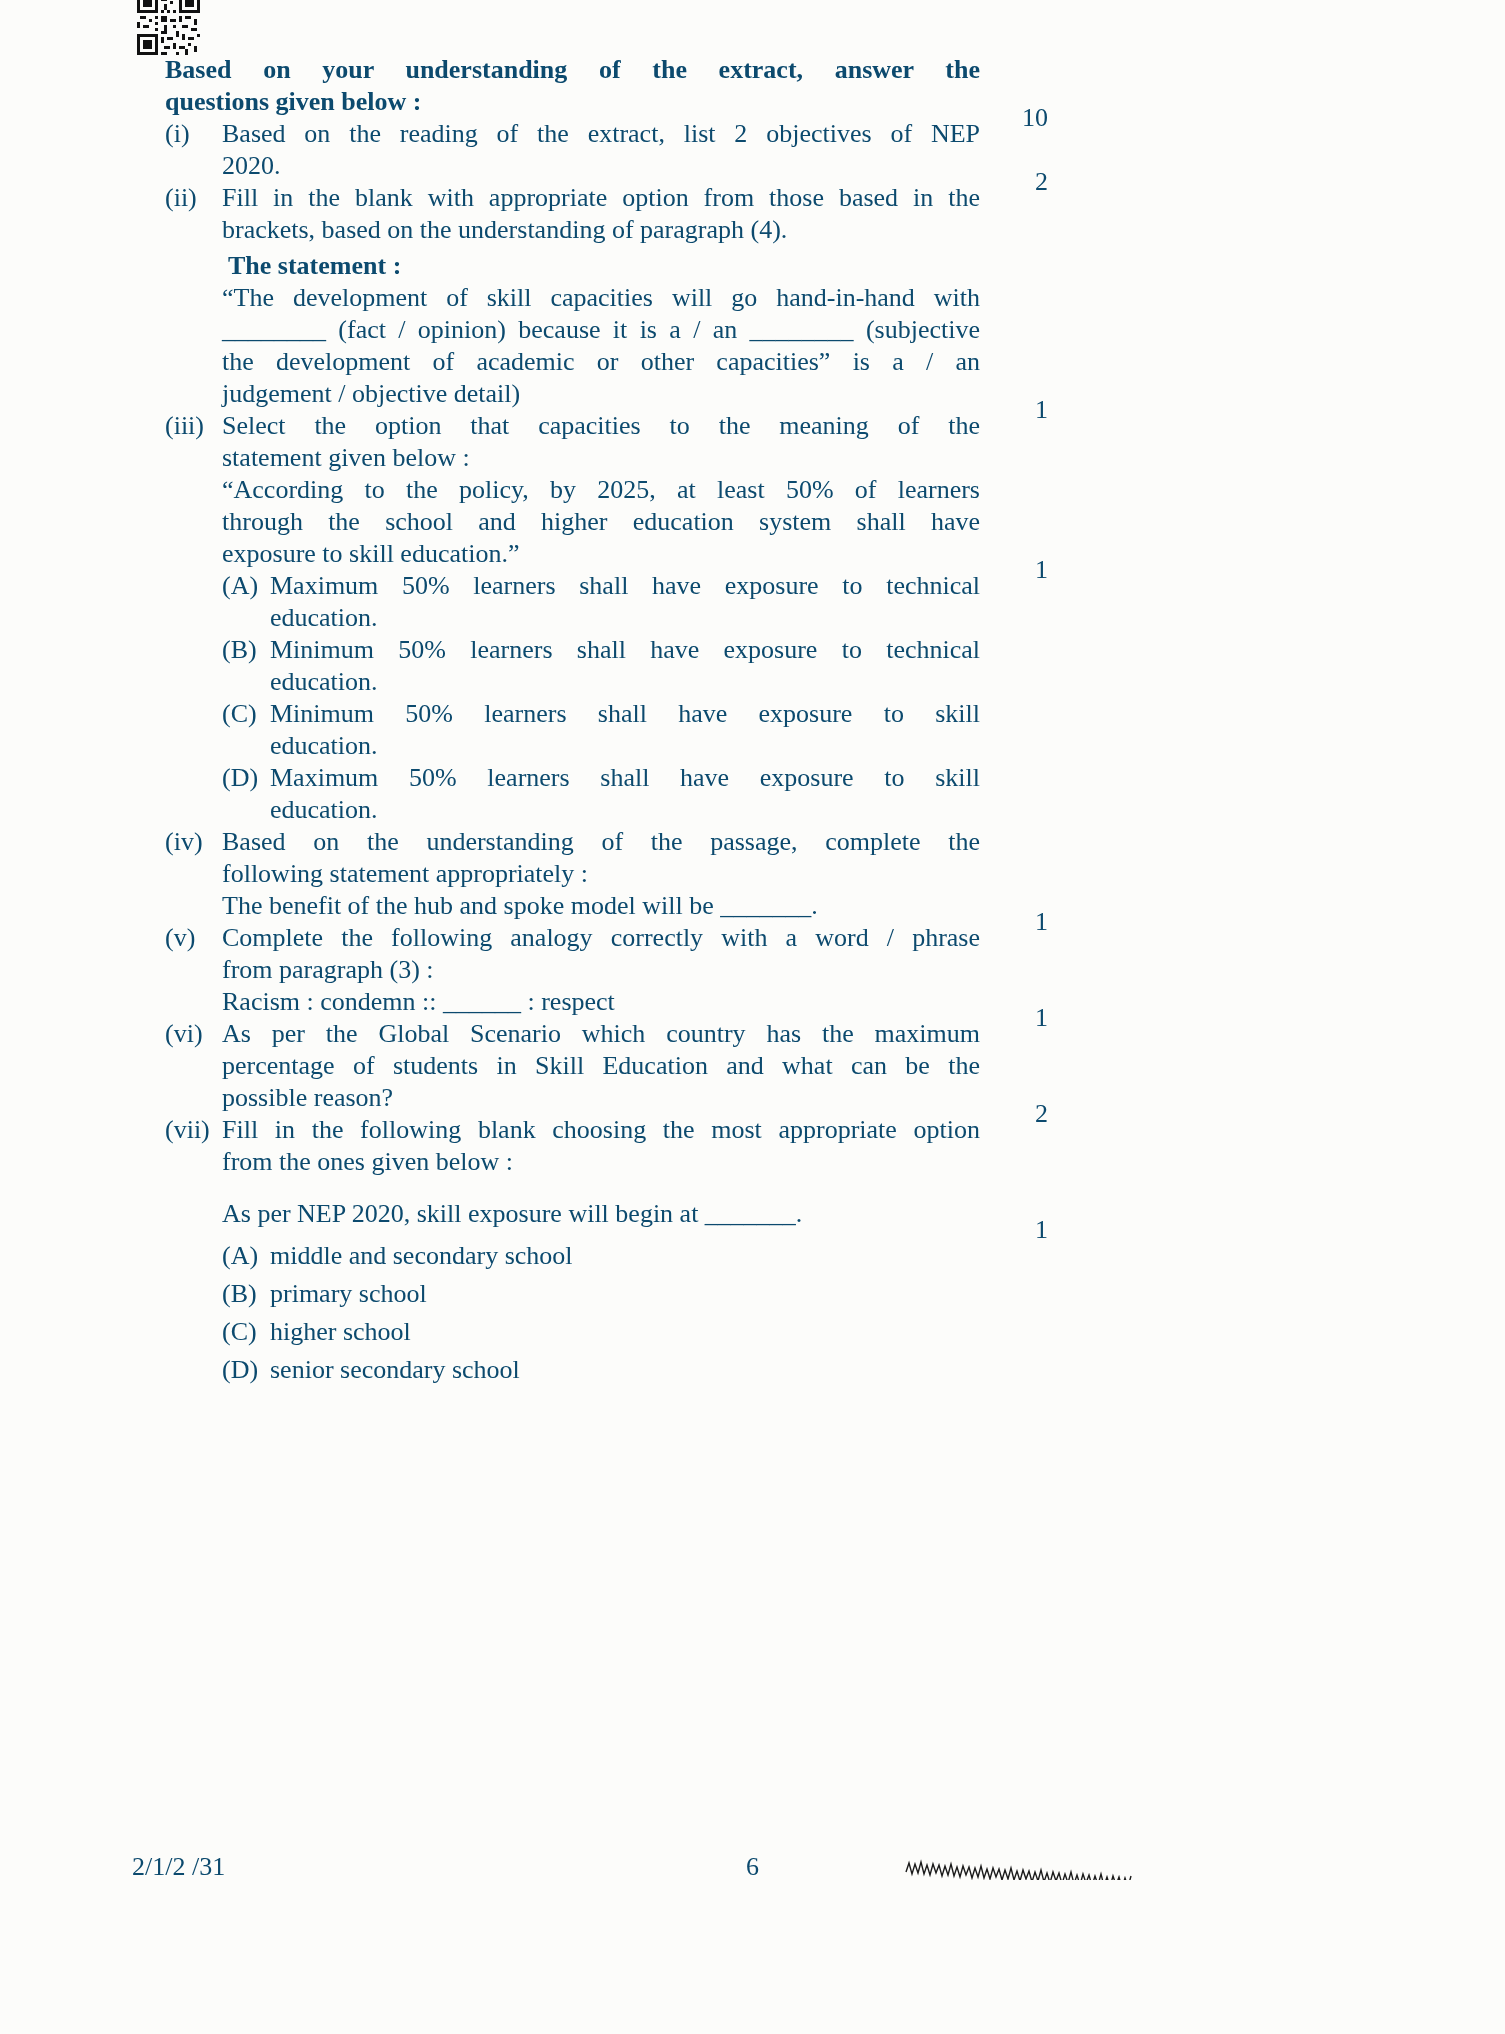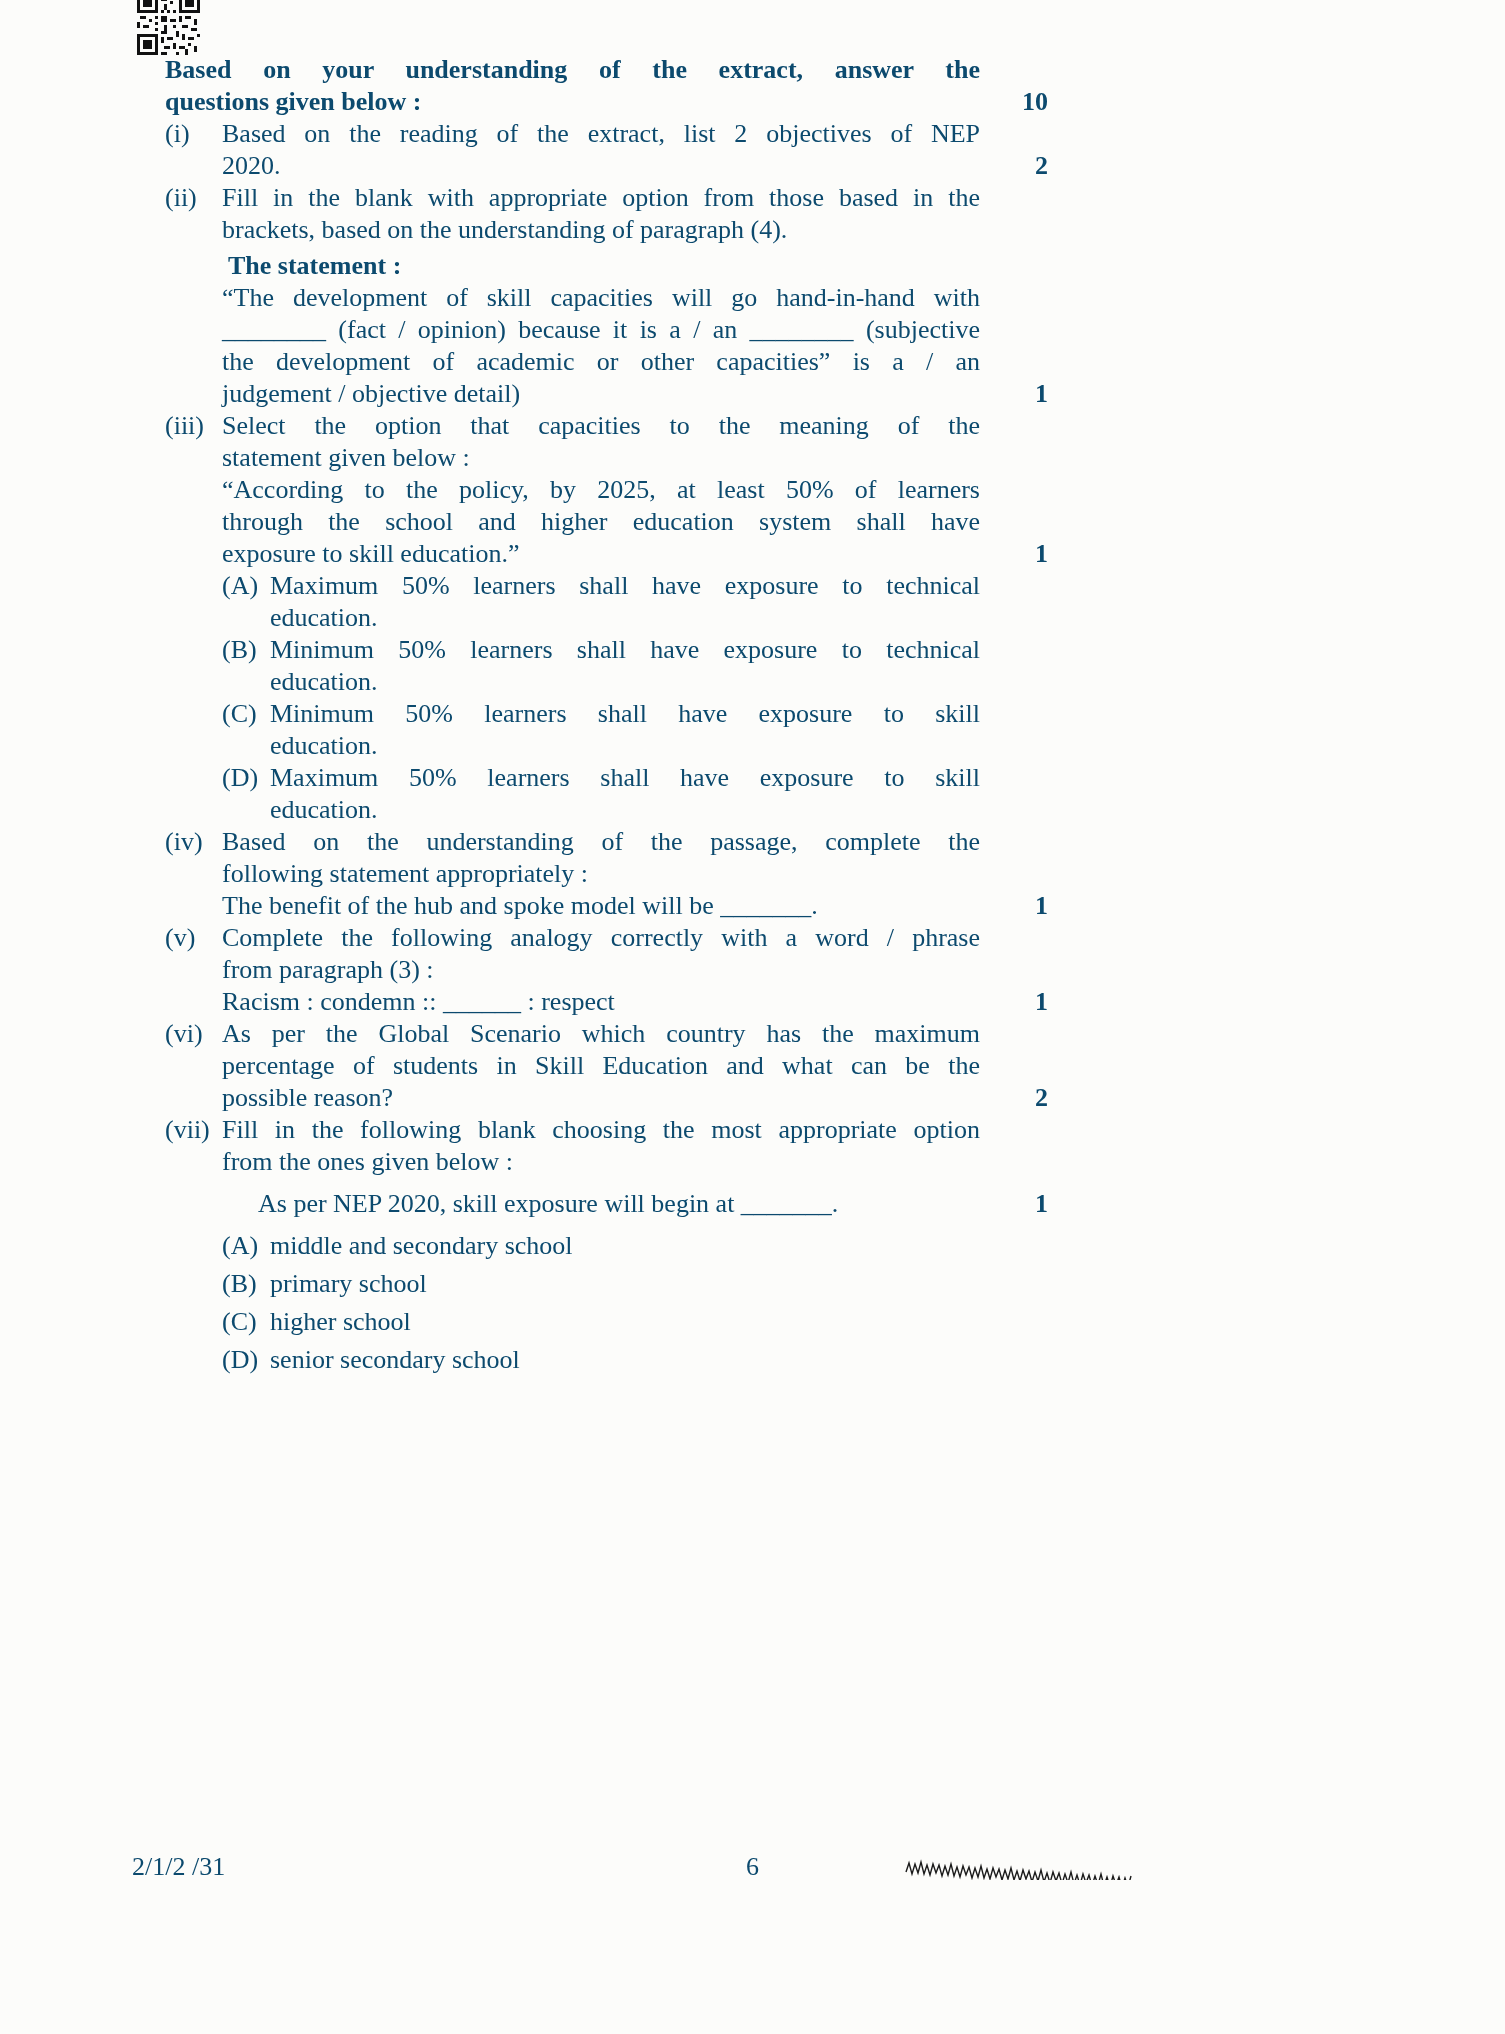"10" .marks { font-weight: 700 -> 400; top: 0 -> 16px }
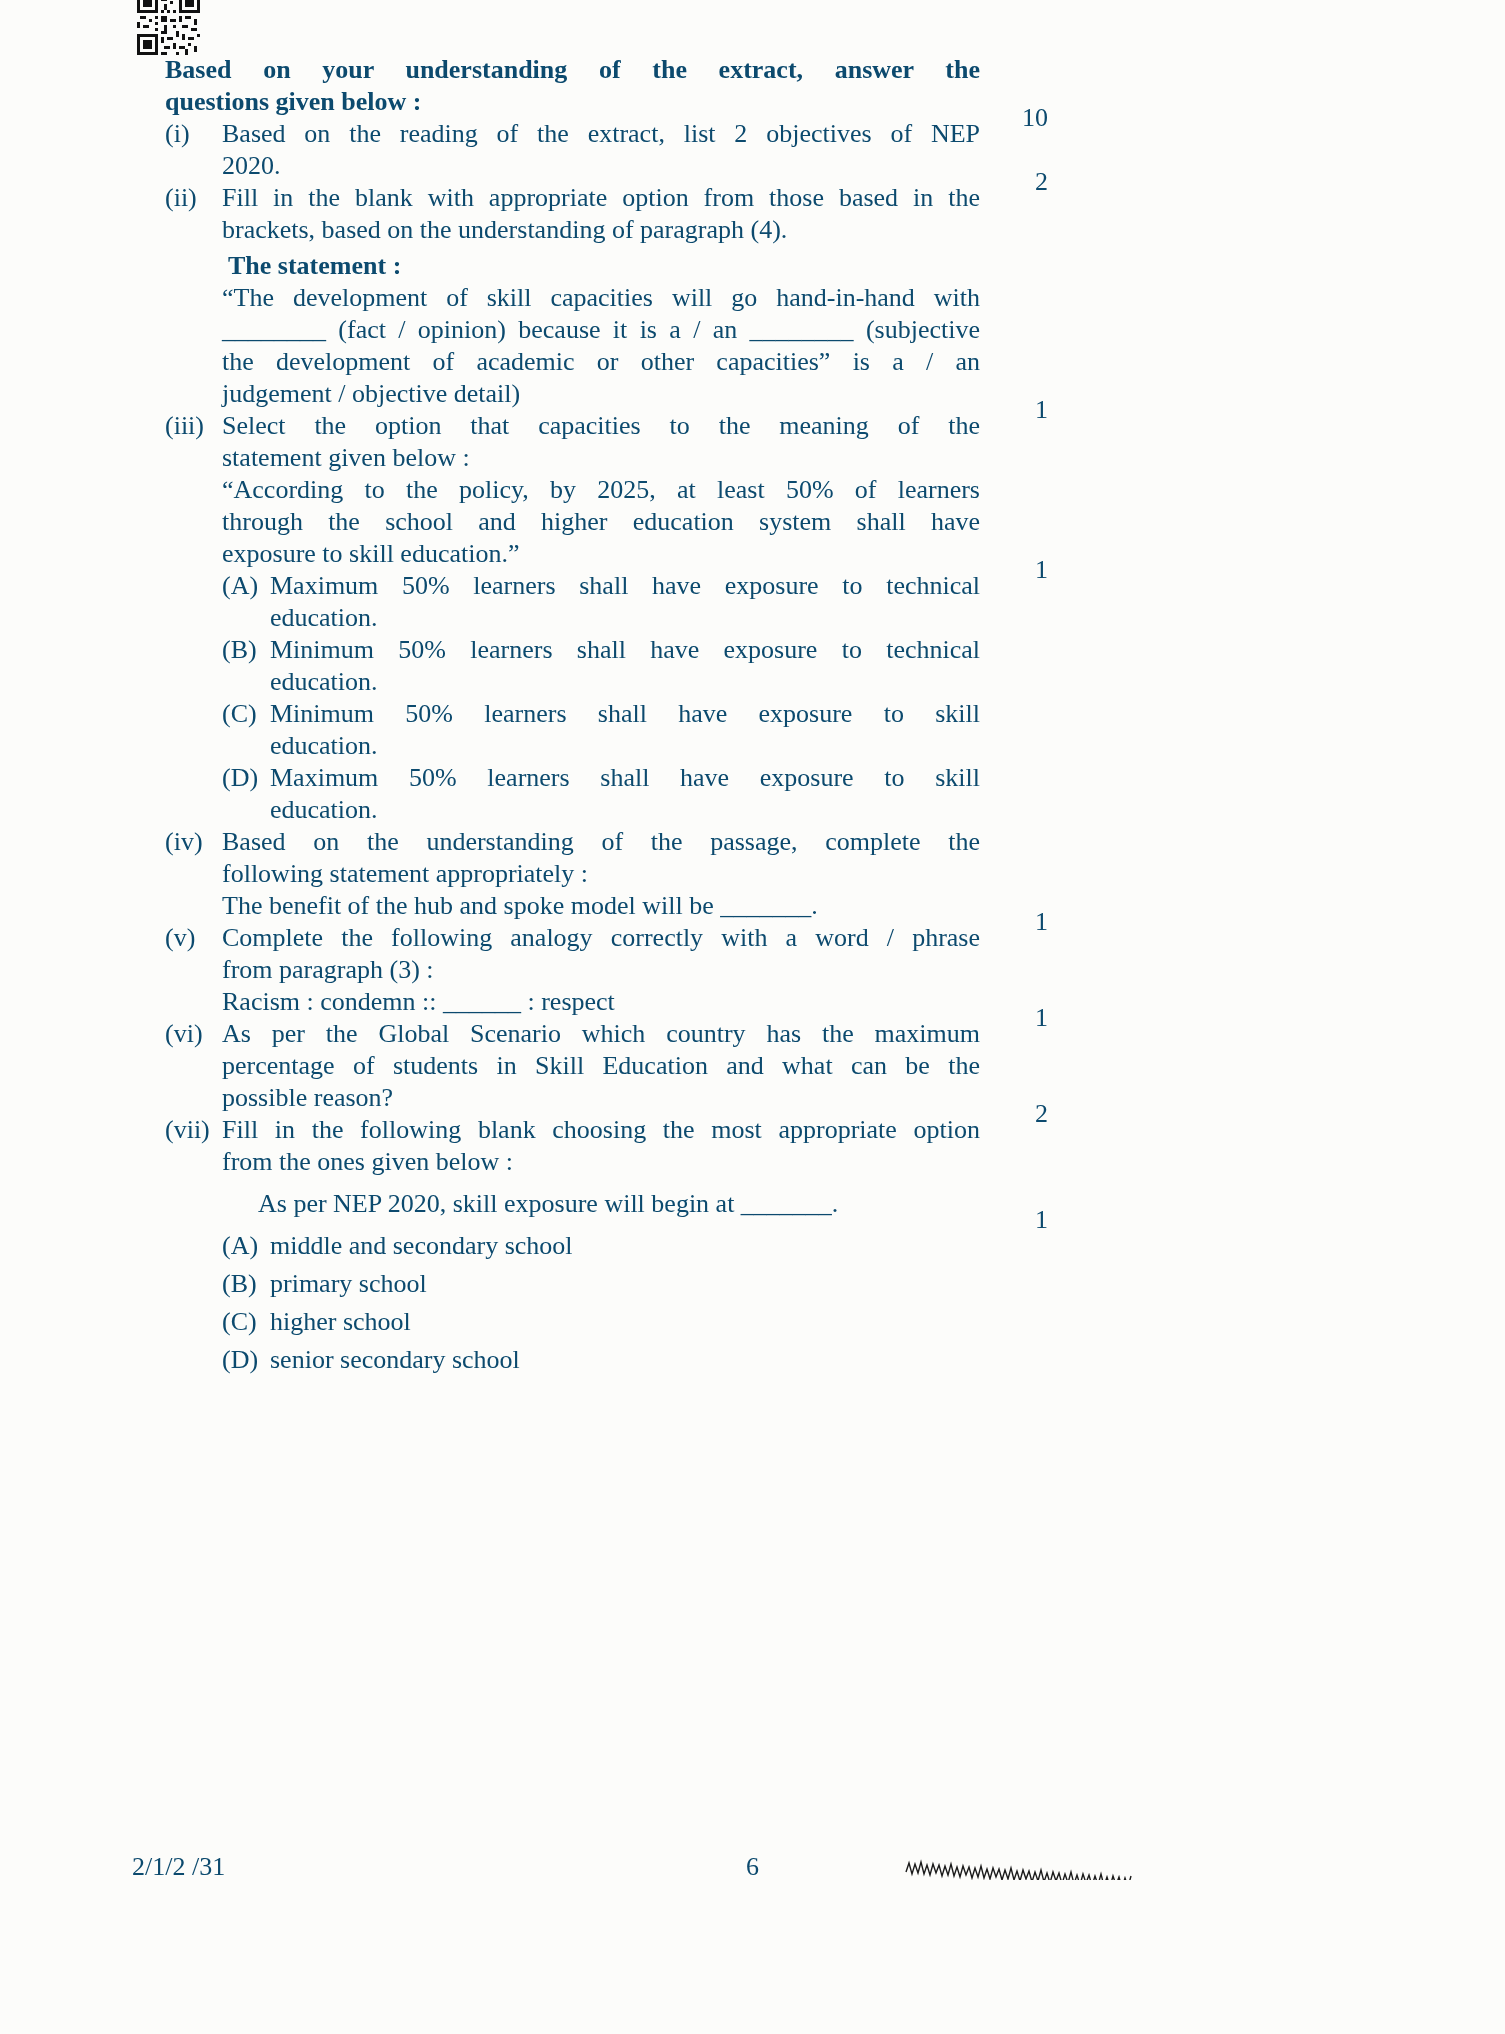"As per NEP 2020, skill" .mt8 { gap: 36px -> none; margin-top: 10px -> 20px }
